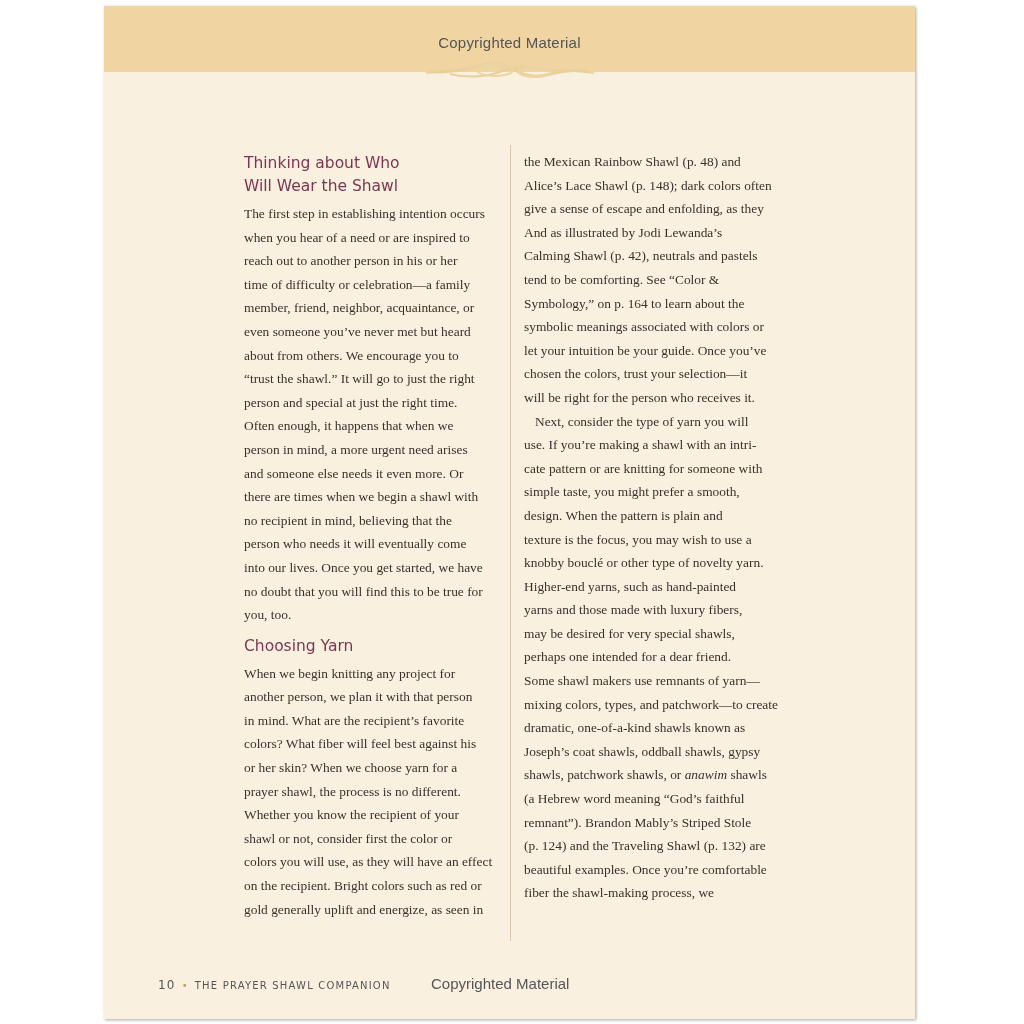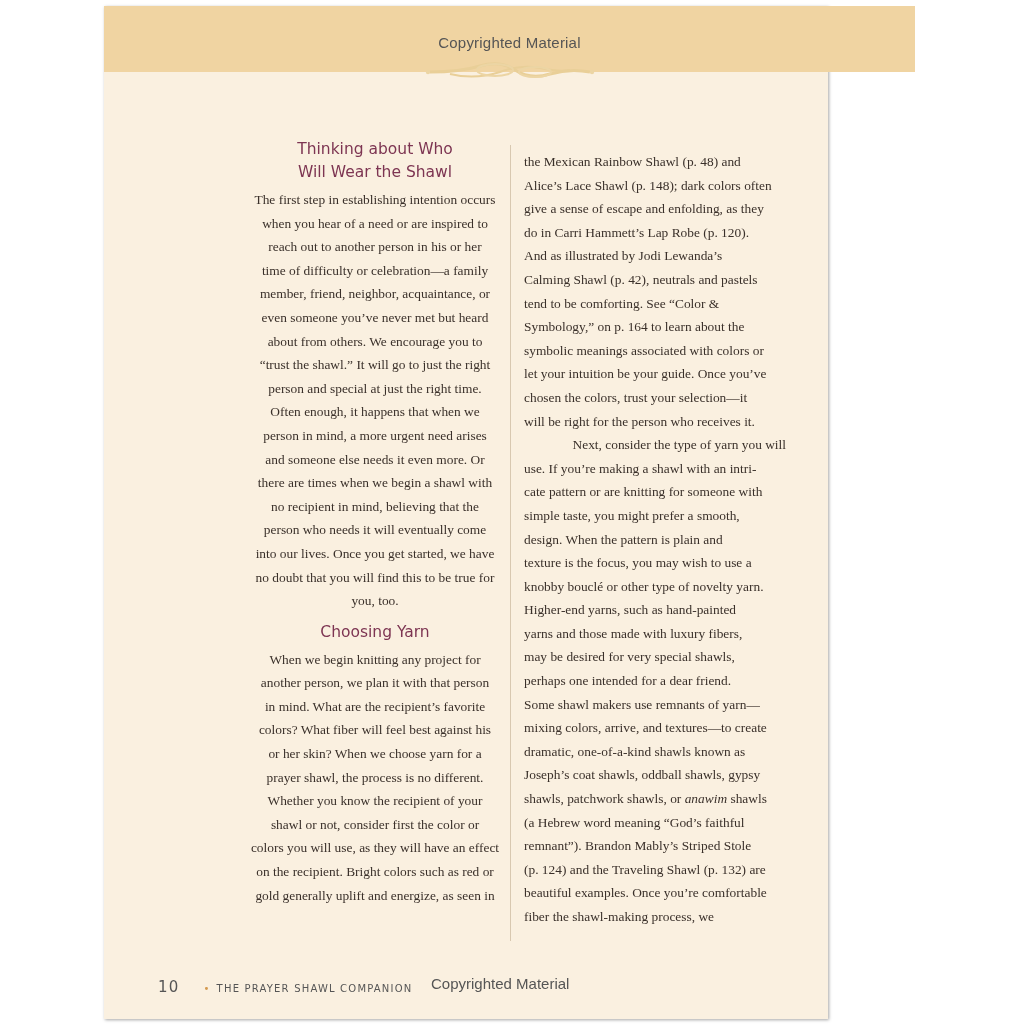"Copyrighted Material" .page { width: 724px -> 811px }
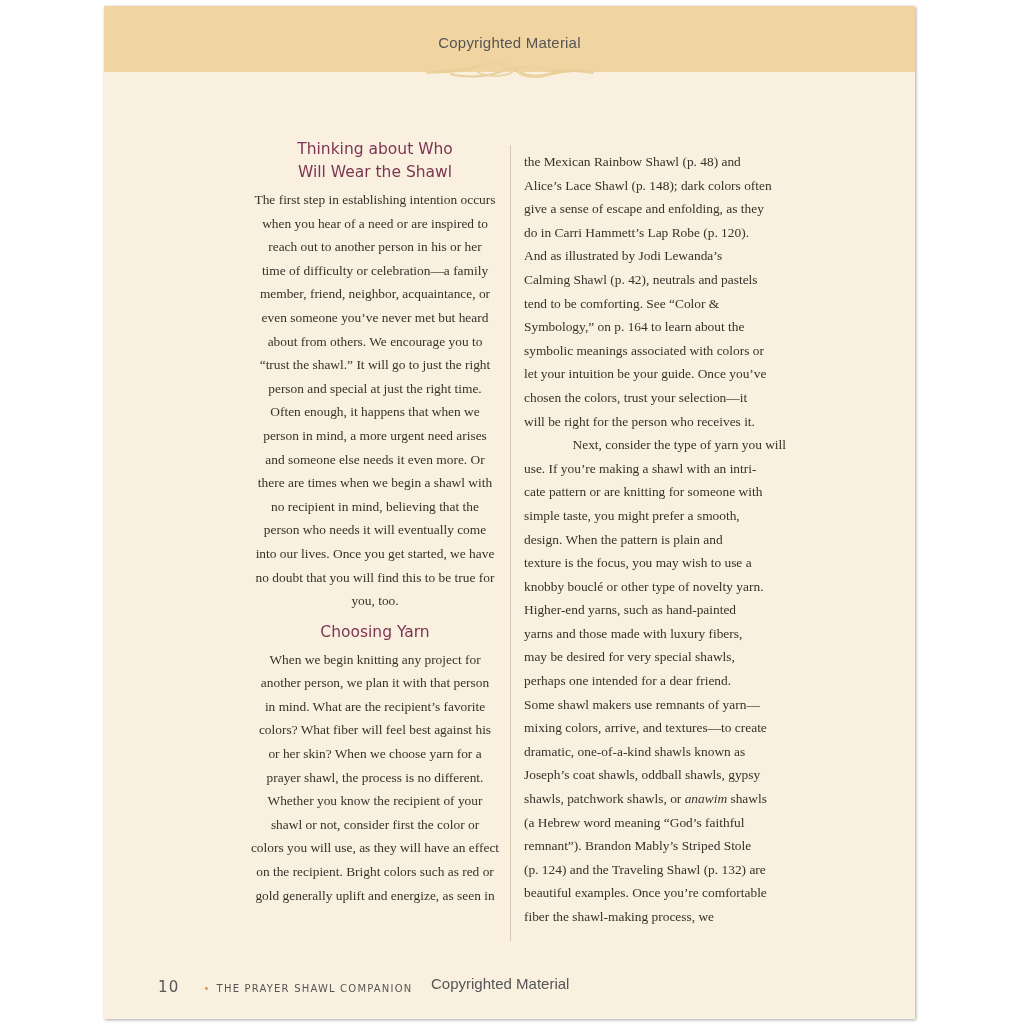"Thinking about Who" .col-left { text-align: center -> none; top: 132px -> 146px }
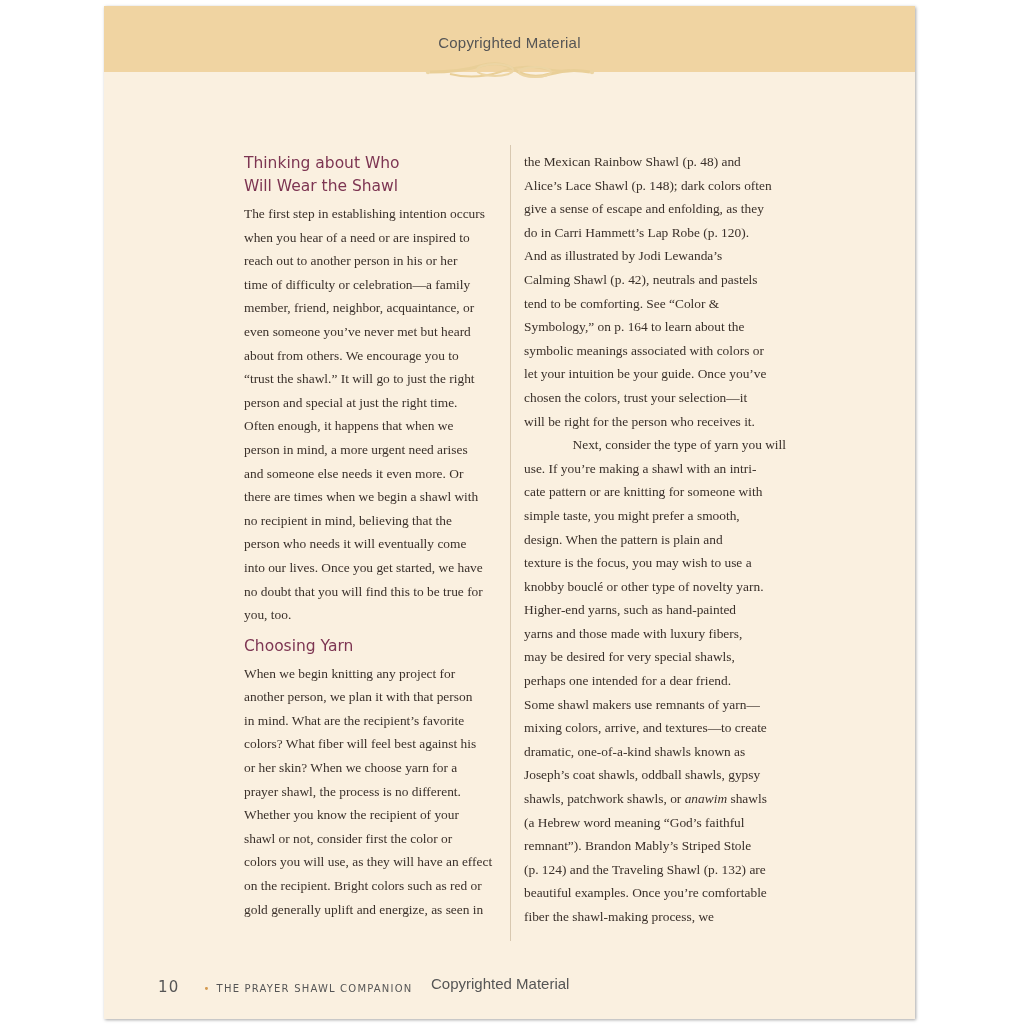"do in Carri Hammett’s Lap" span.line { html: <span>do in Carri Hammett’s Lap Robe (p. 120).</span> -> none }
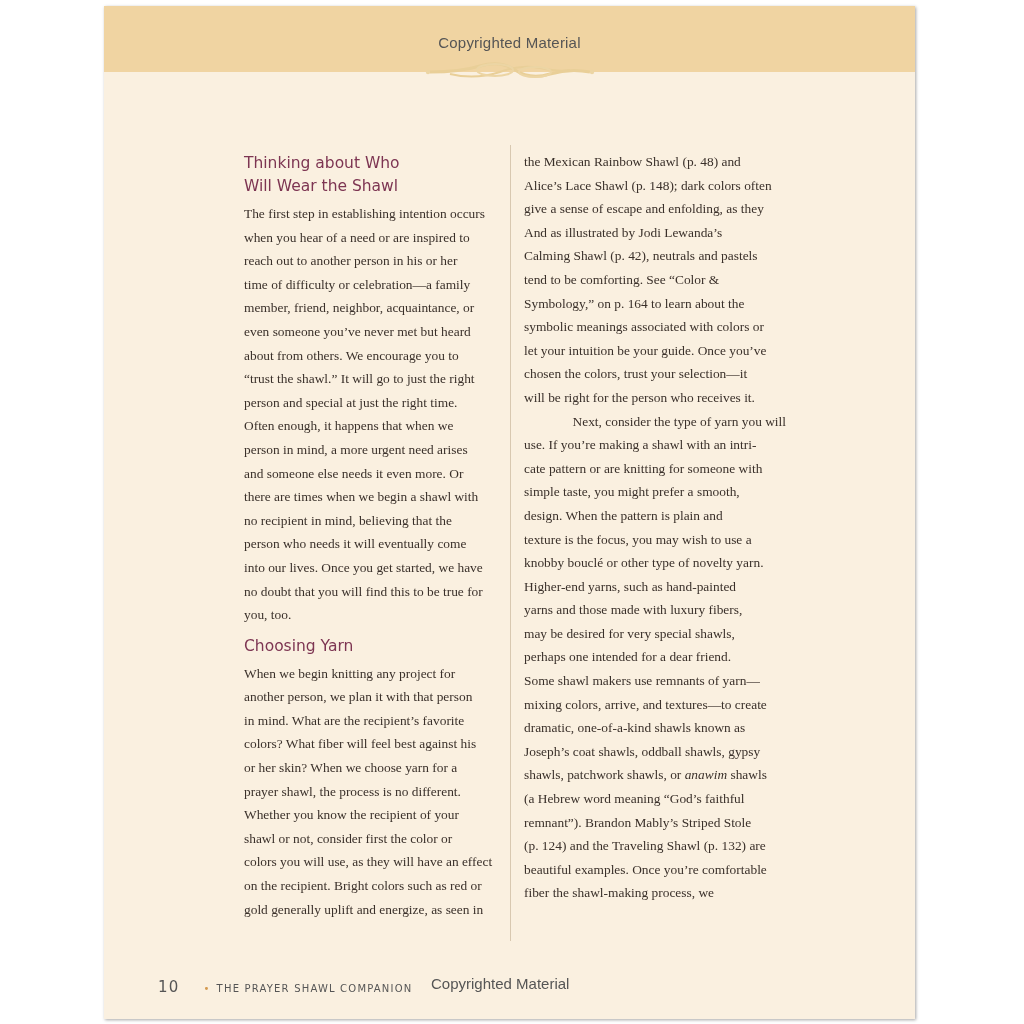"Next, consider the type of" .indent { text-align: right -> none }
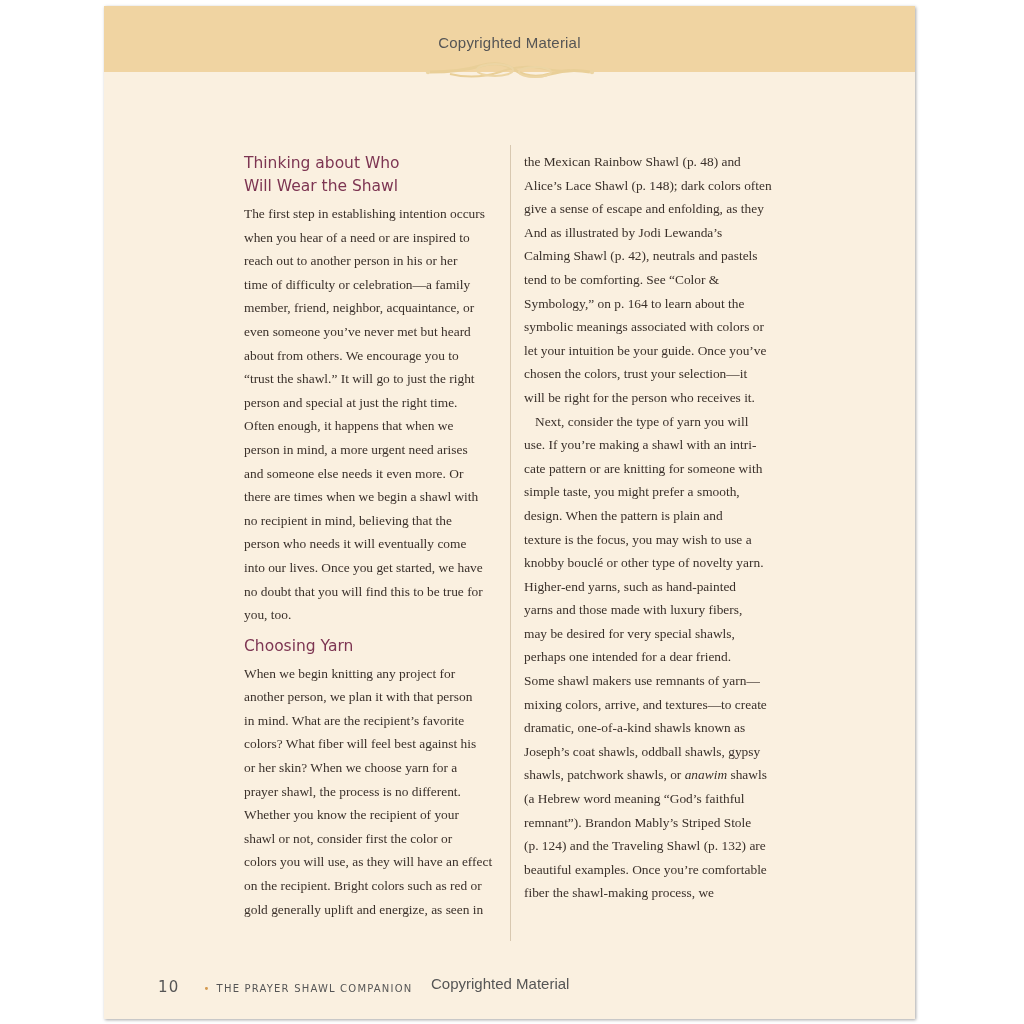"mixing colors, arrive, and textures—to" span.line { text: arrive, and textures -> types, and patchwork }
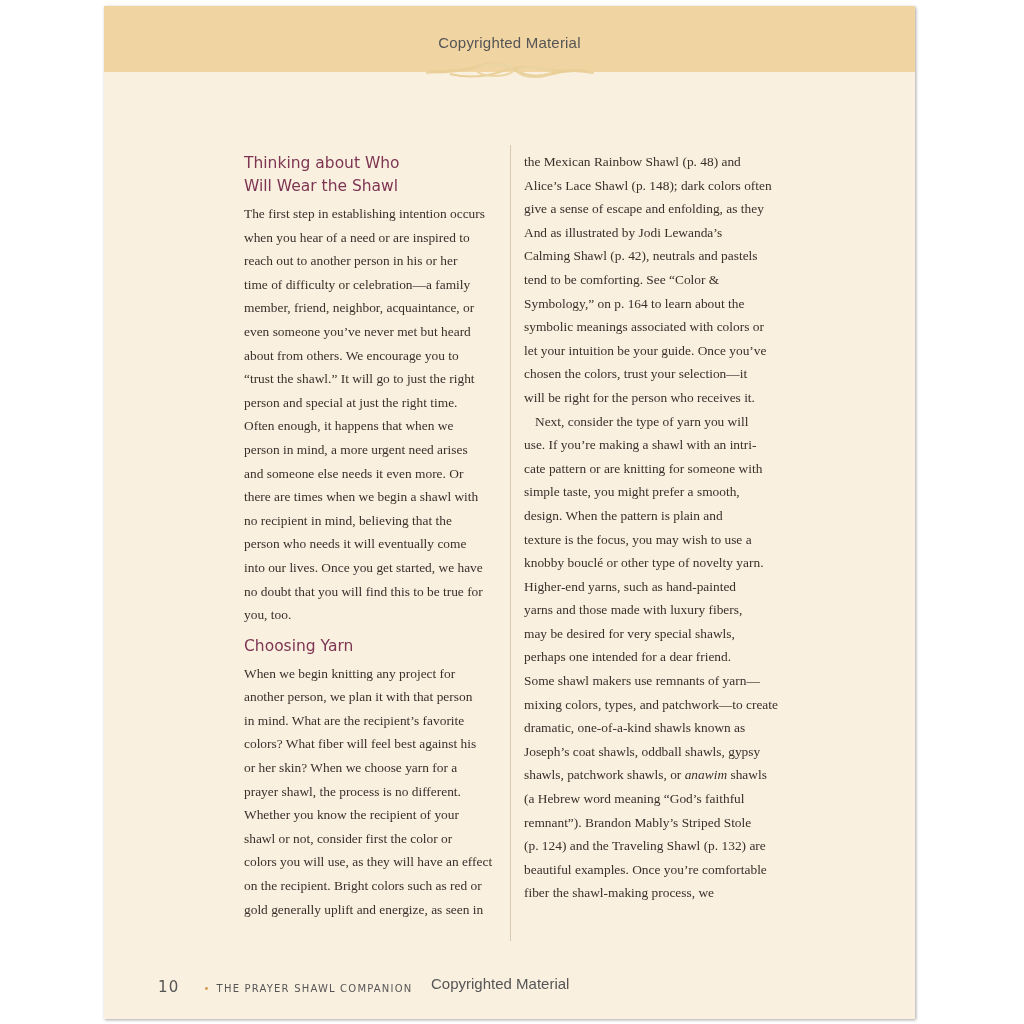"10" .footer .pnum { font-size: 15px -> 12px; margin-right: 24px -> 6px }
